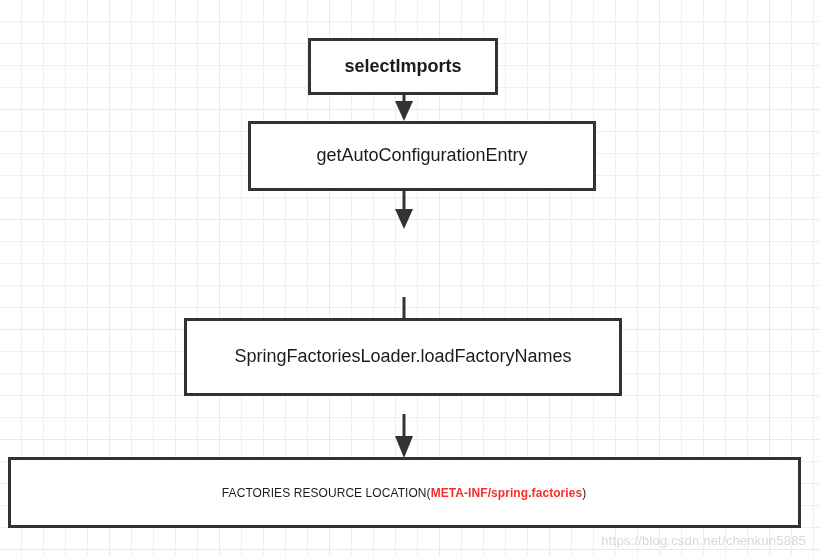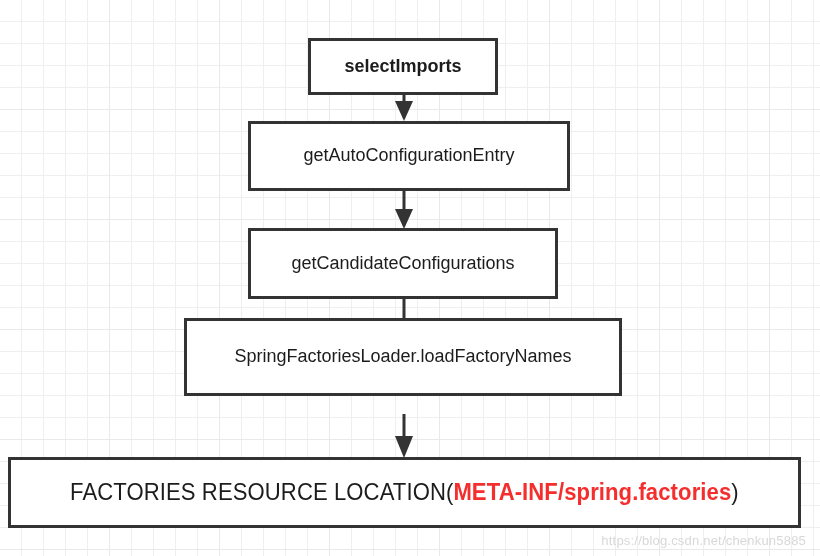"getAutoConfigurationEntry" #node-get-auto-configuration-entry { width: 322px -> 348px }
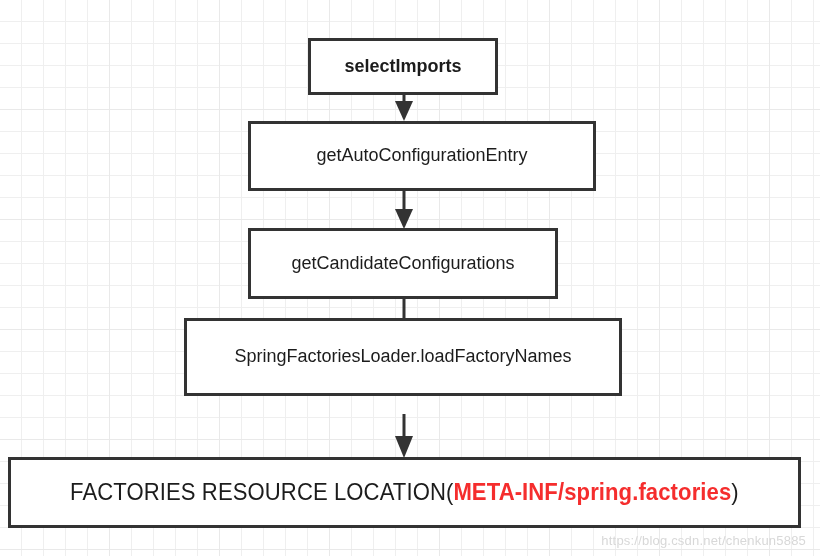"getCandidateConfigurations" div.node { html: <div> <span>getCandidateConfigurations</span> </div> -> none }
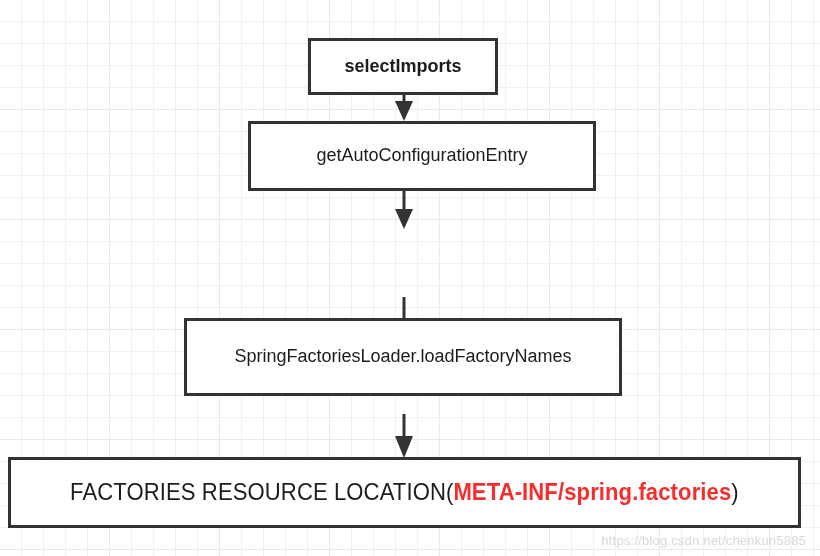"FACTORIES RESOURCE" #node-factories-resource-location { font-size: 24px -> 13px }
